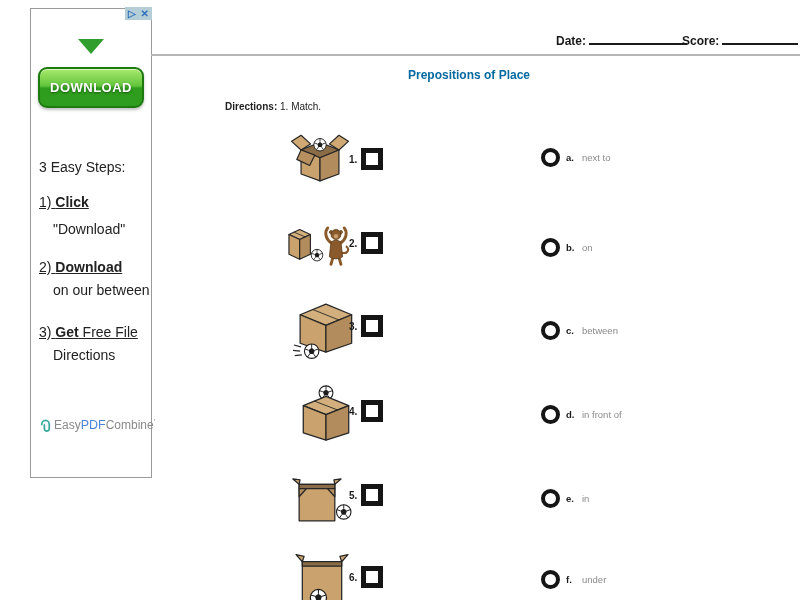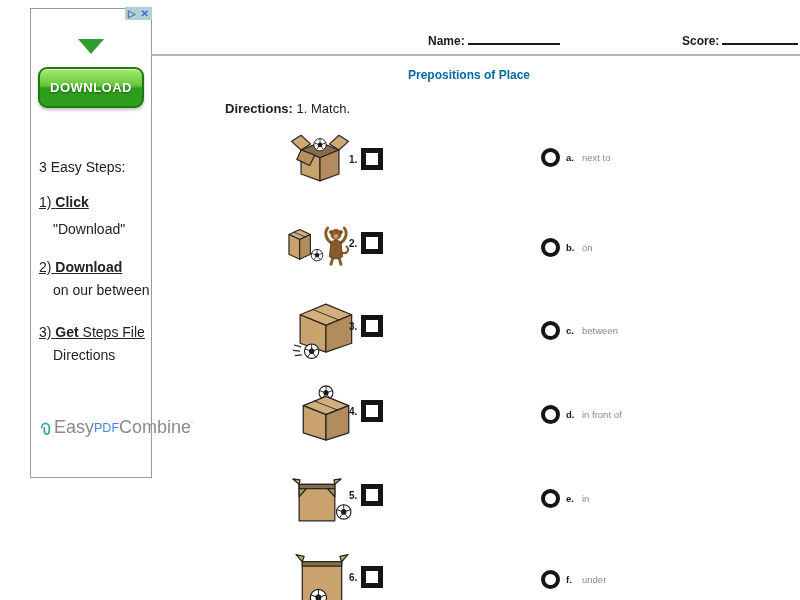"Name:" div.hgroup { html: <div> <span>Name:</span><span></span> </div> -> none }
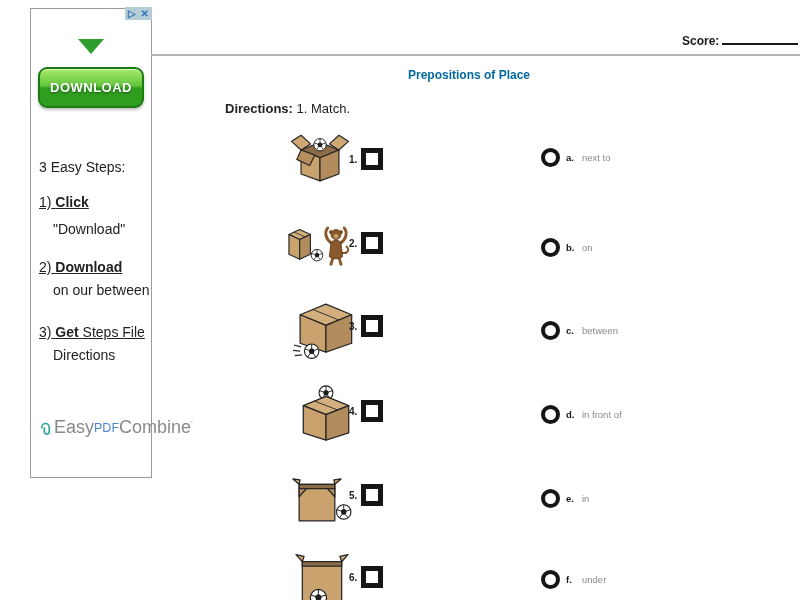"Date:" div.hgroup { html: none -> <div> <span>Date:</span><span></span> </div> }
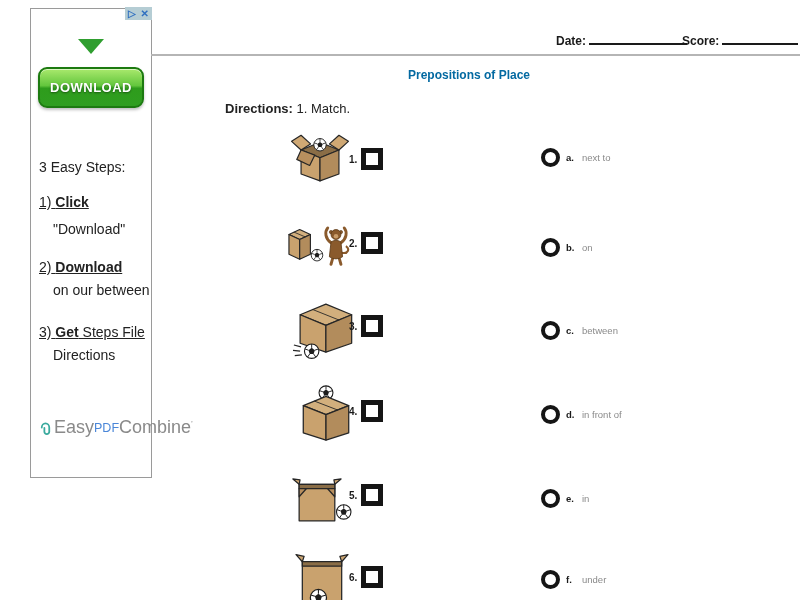"Directions: 1. Match." .directions { font-size: 13px -> 10px }
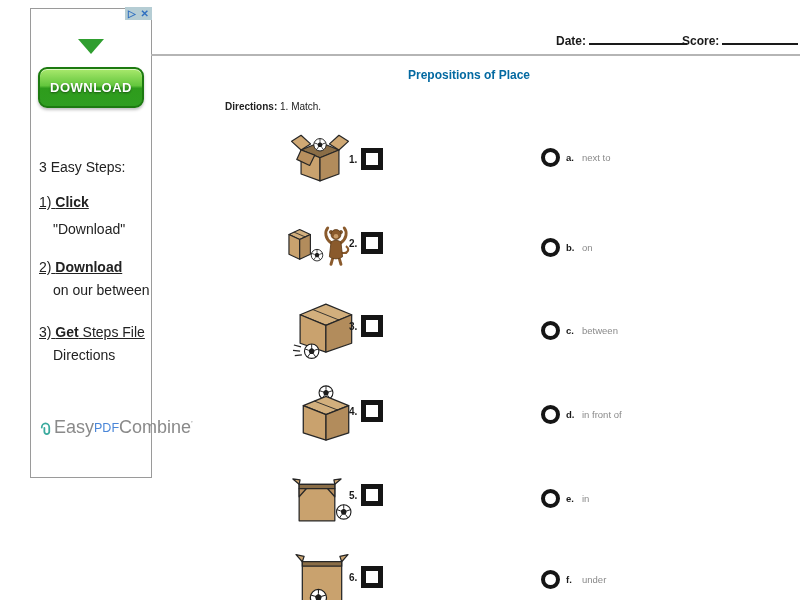"Steps File" span { text: Steps -> Free }
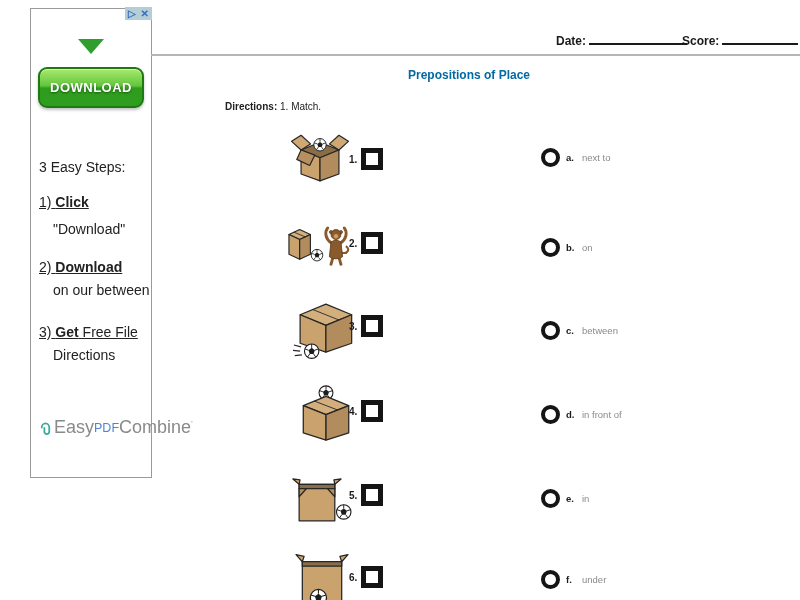"Easy" .lg-easy,.lg-combine { font-size: 18px -> 12px }
